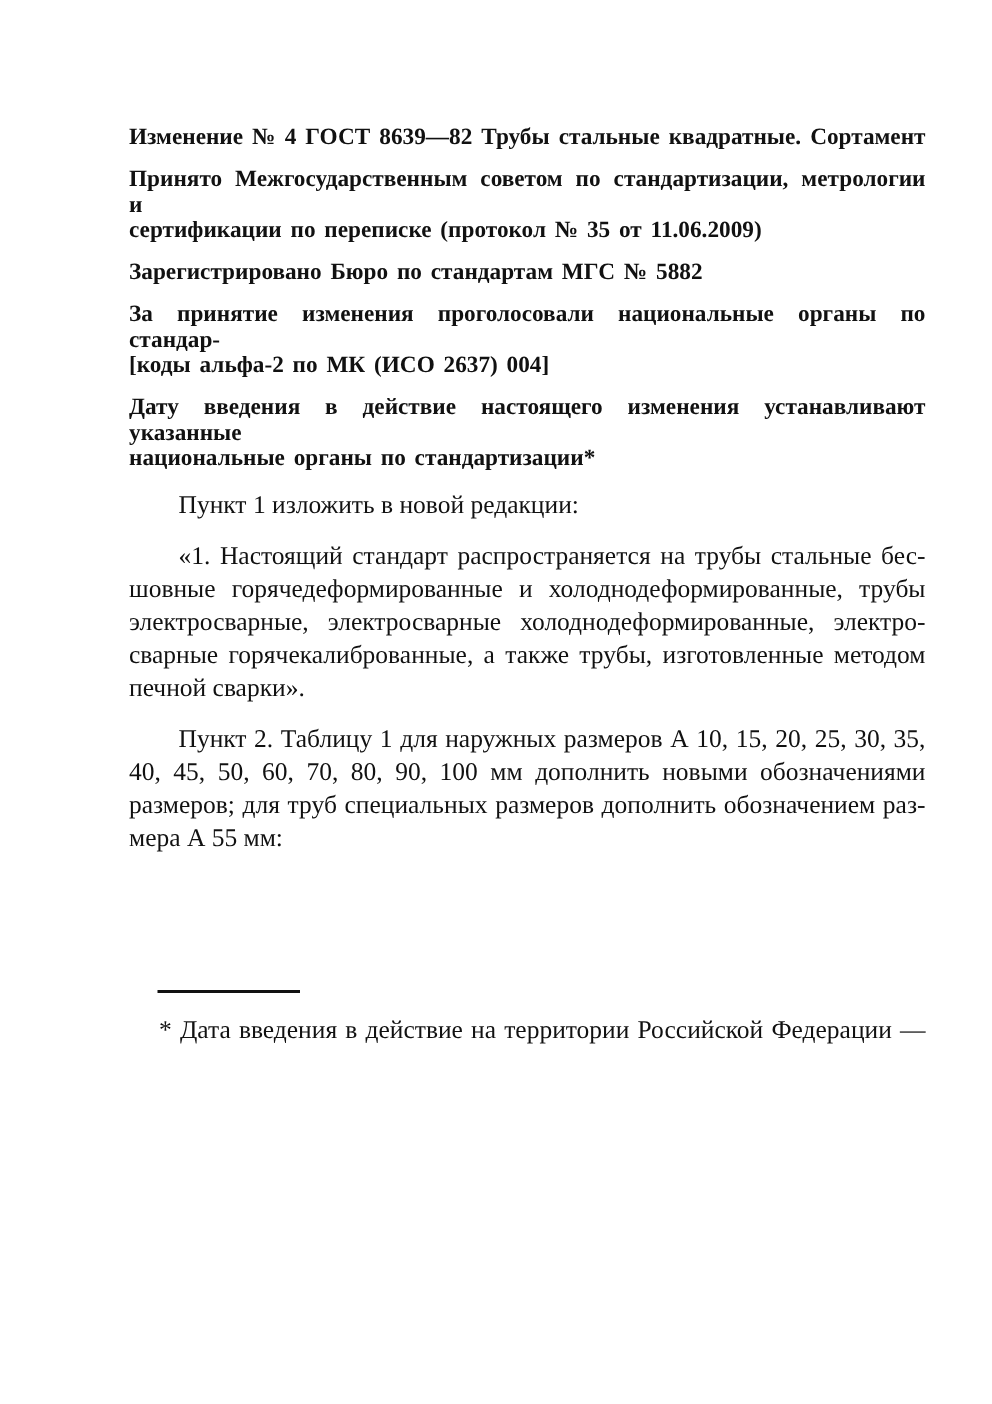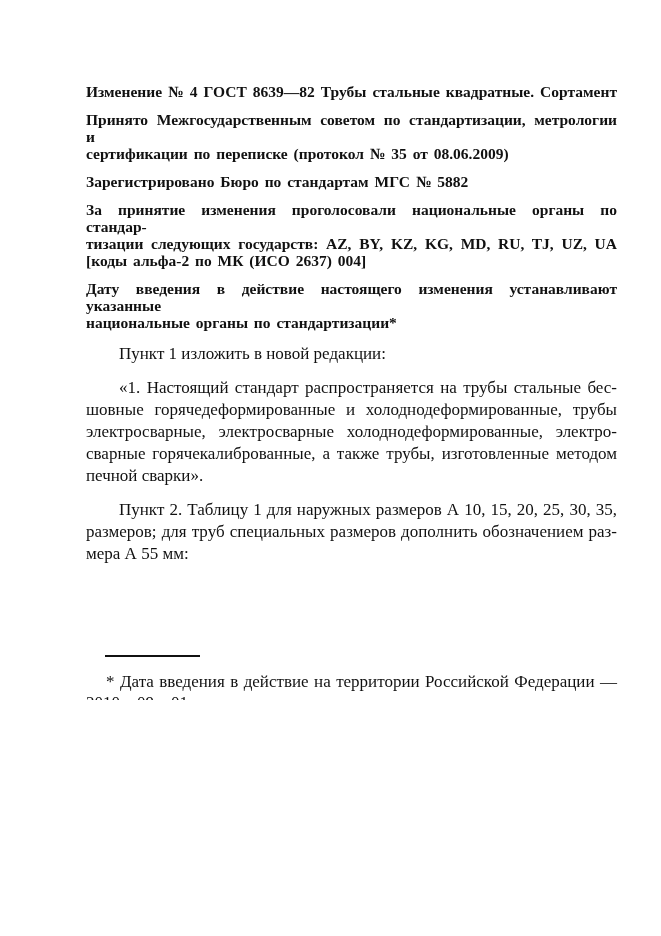"сертификации по переписке (протокол №" div.ln { text: 08.06.2009 -> 11.06.2009 }
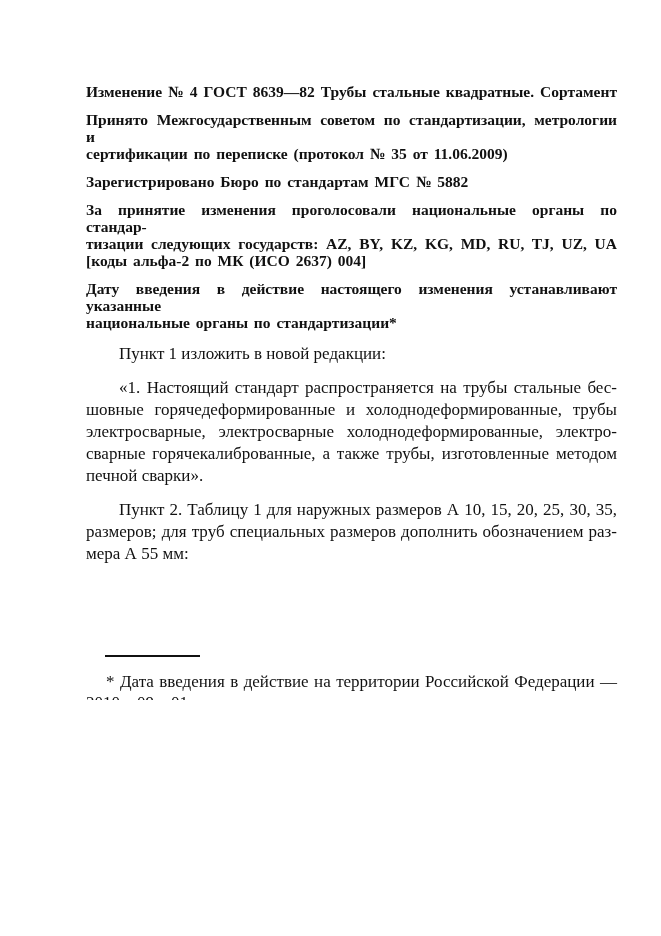"тизации следующих государств: AZ, BY," div.ln { html: <div>тизации следующих государств: AZ, BY, KZ, KG, MD, RU, TJ, UZ, UA</div> -> none }
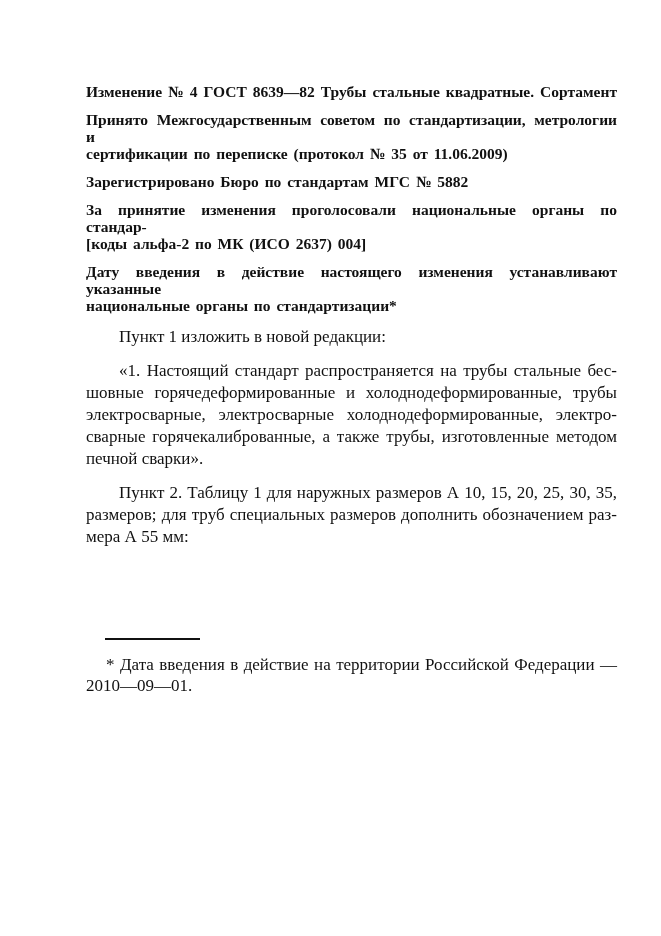"40, 45, 50, 60, 70," div.ln { html: none -> <div>40, 45, 50, 60, 70, 80, 90, 100 мм дополнить новыми обозначениями</div> }
